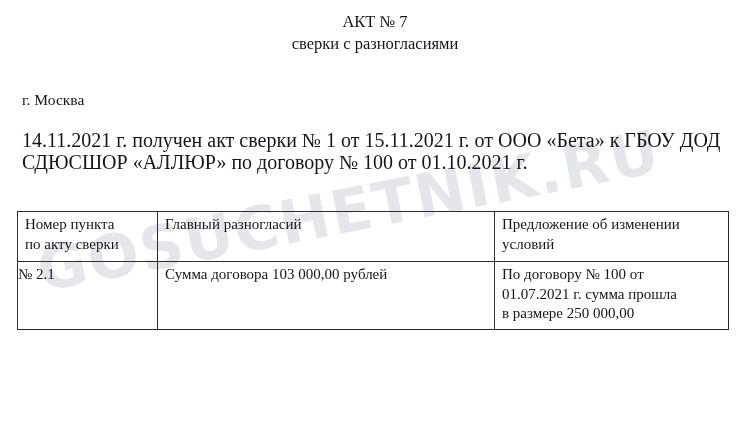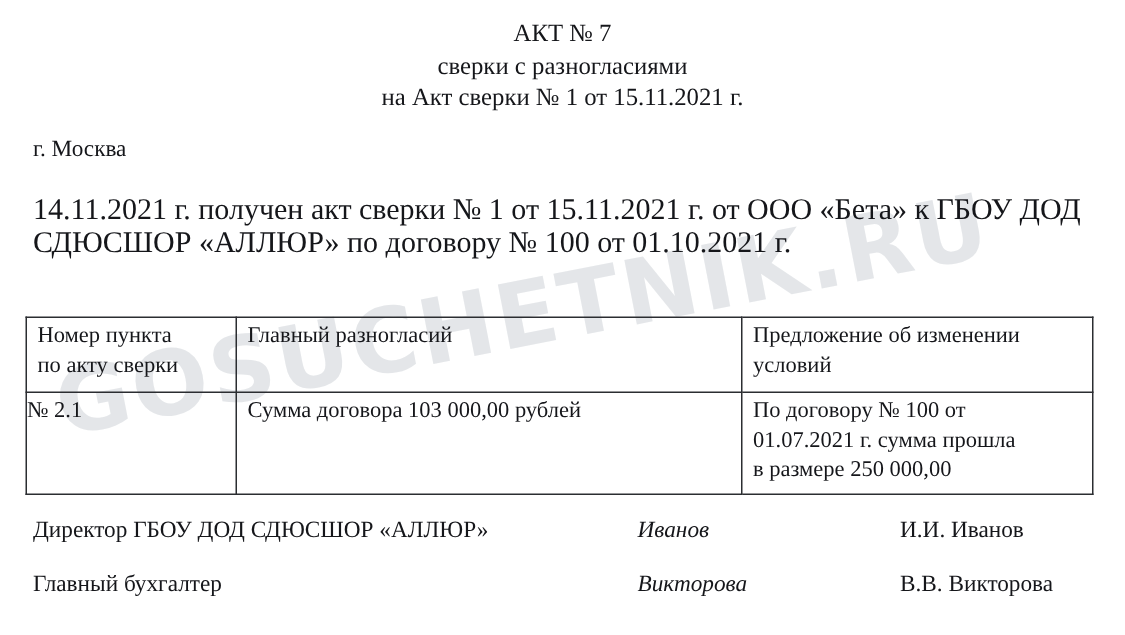"на Акт сверки № 1" div.title-line { html: <div>на Акт сверки № 1 от 15.11.2021 г.</div> -> none }
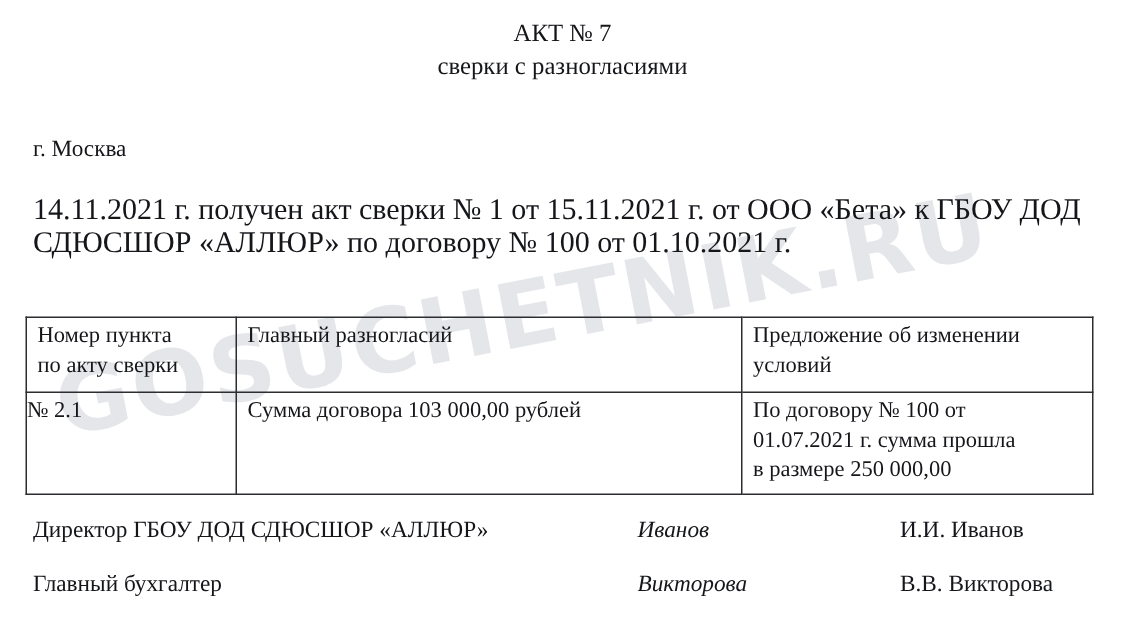"Директор ГБОУ ДОД СДЮСШОР «АЛЛЮР»" div.sign-block { html: <div> <div> <span>Директор ГБОУ ДОД СДЮСШОР «АЛЛЮР»</span> <span>Иванов</span> <span>И.И. Иванов</span> </div> <div> <span>Главный бухгалтер</span> <span>Викторова</span> <span>В.В. Викторова</span> </div> </div> -> none }
